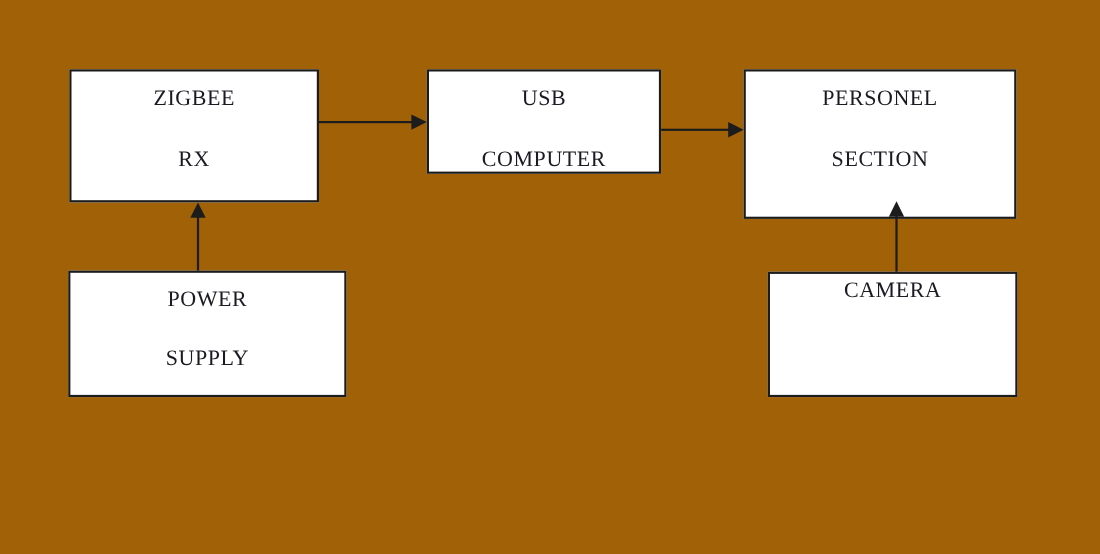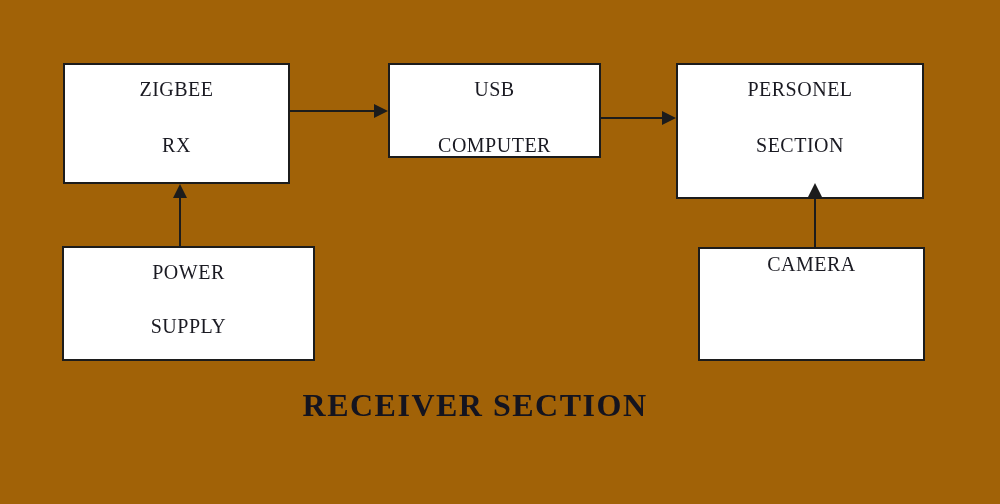"RECEIVER SECTION" div.diagram-title { html: <div>RECEIVER SECTION</div> -> none }
